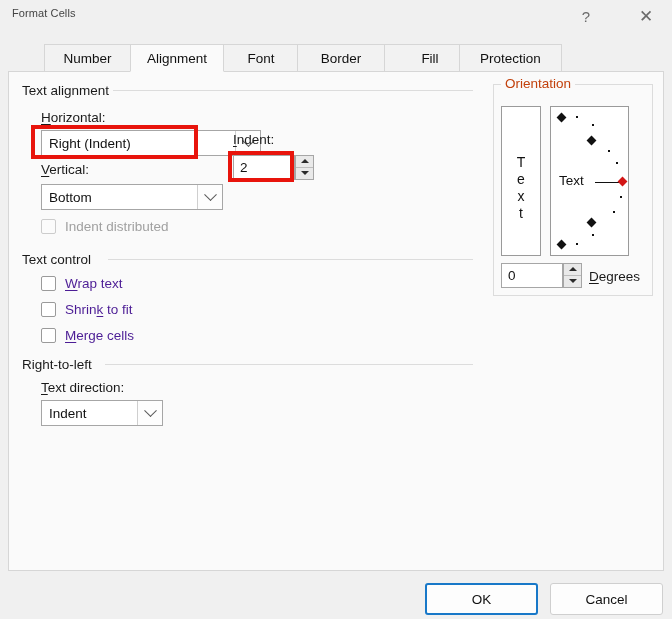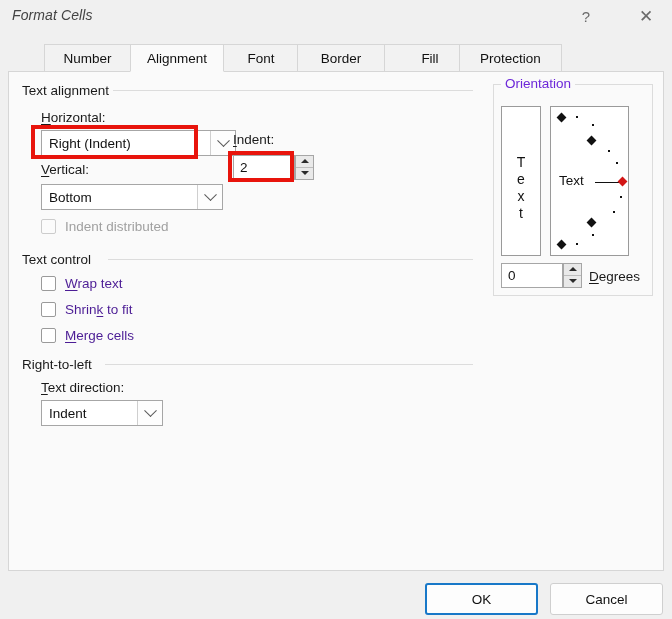"Format Cells" .title-text { font-size: 14px -> 11px; font-style: italic -> none }
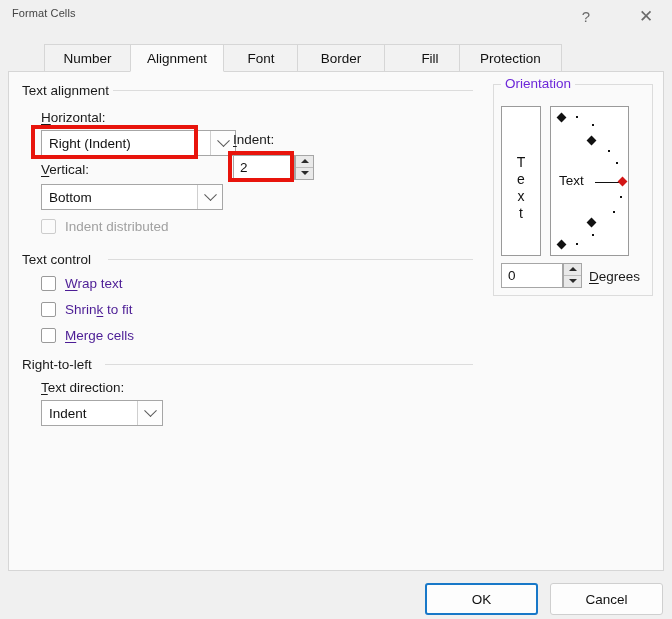"Orientation" .groupbox-label { color: #6d28d9 -> #c2410c }
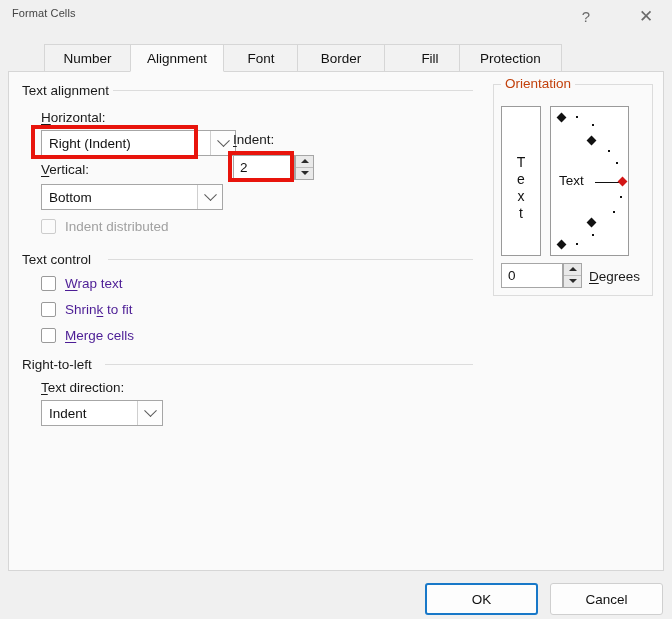"Right (Indent)" div.combo { width: 195px -> 220px }
